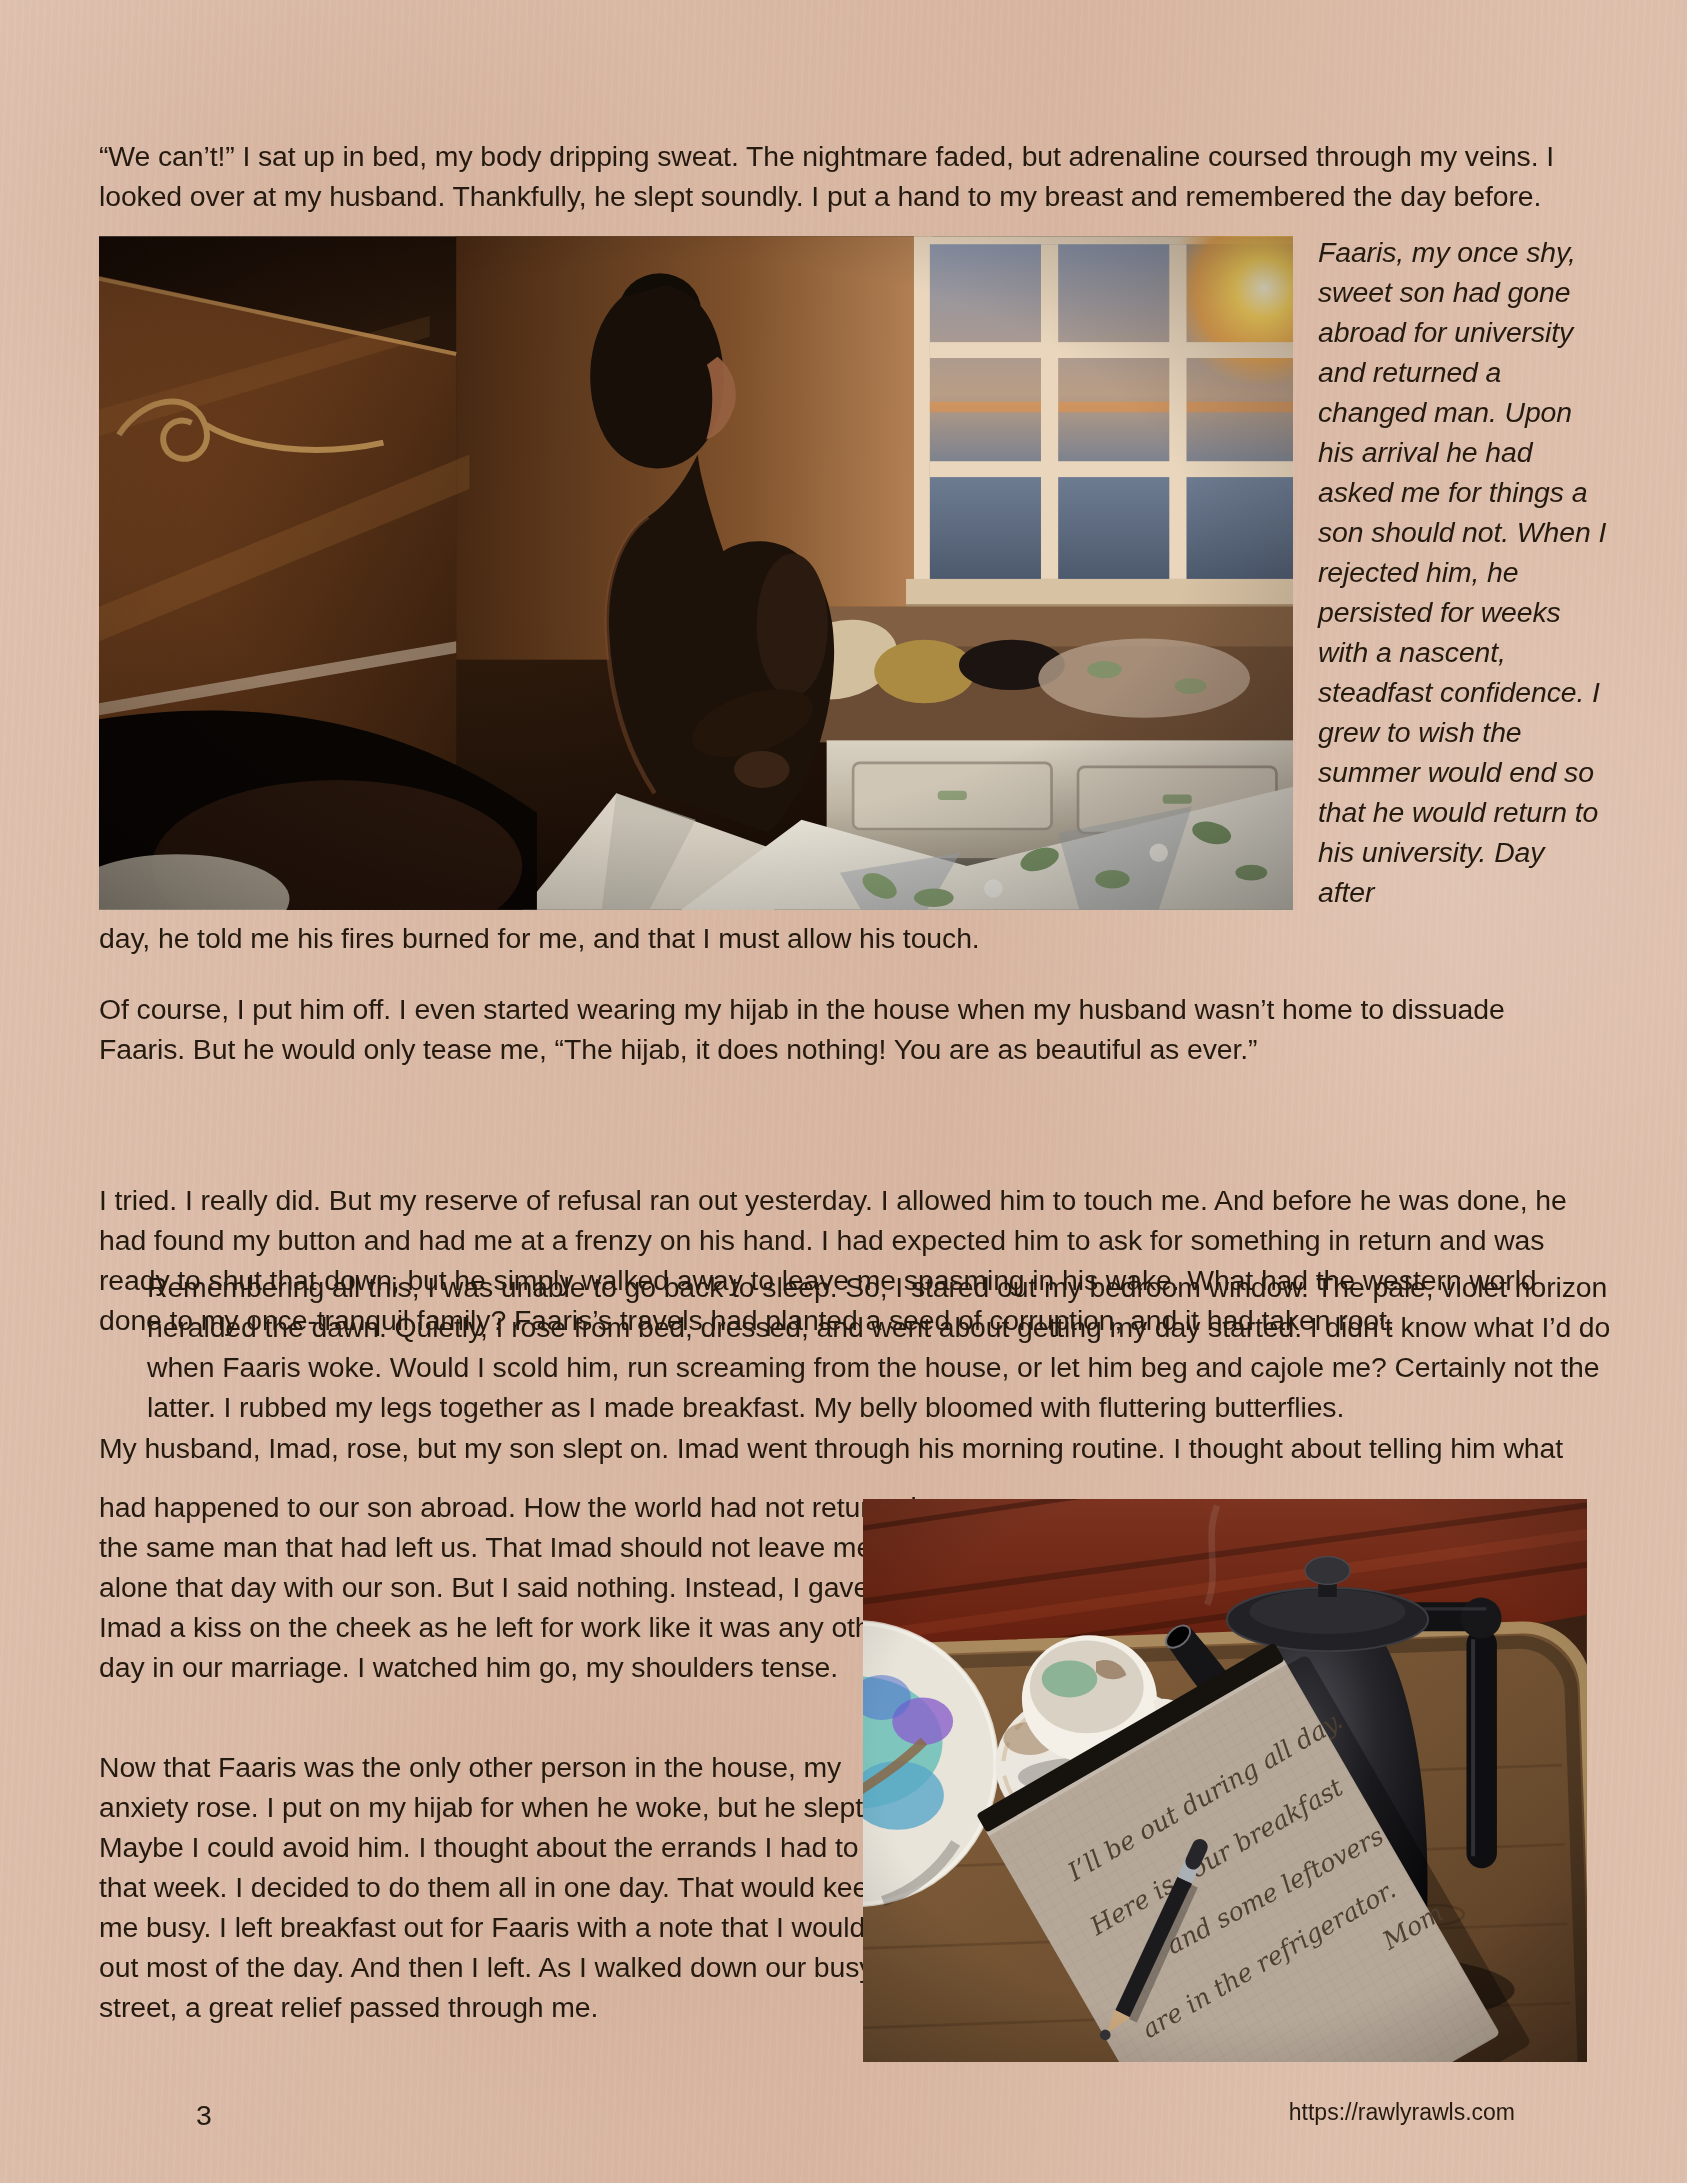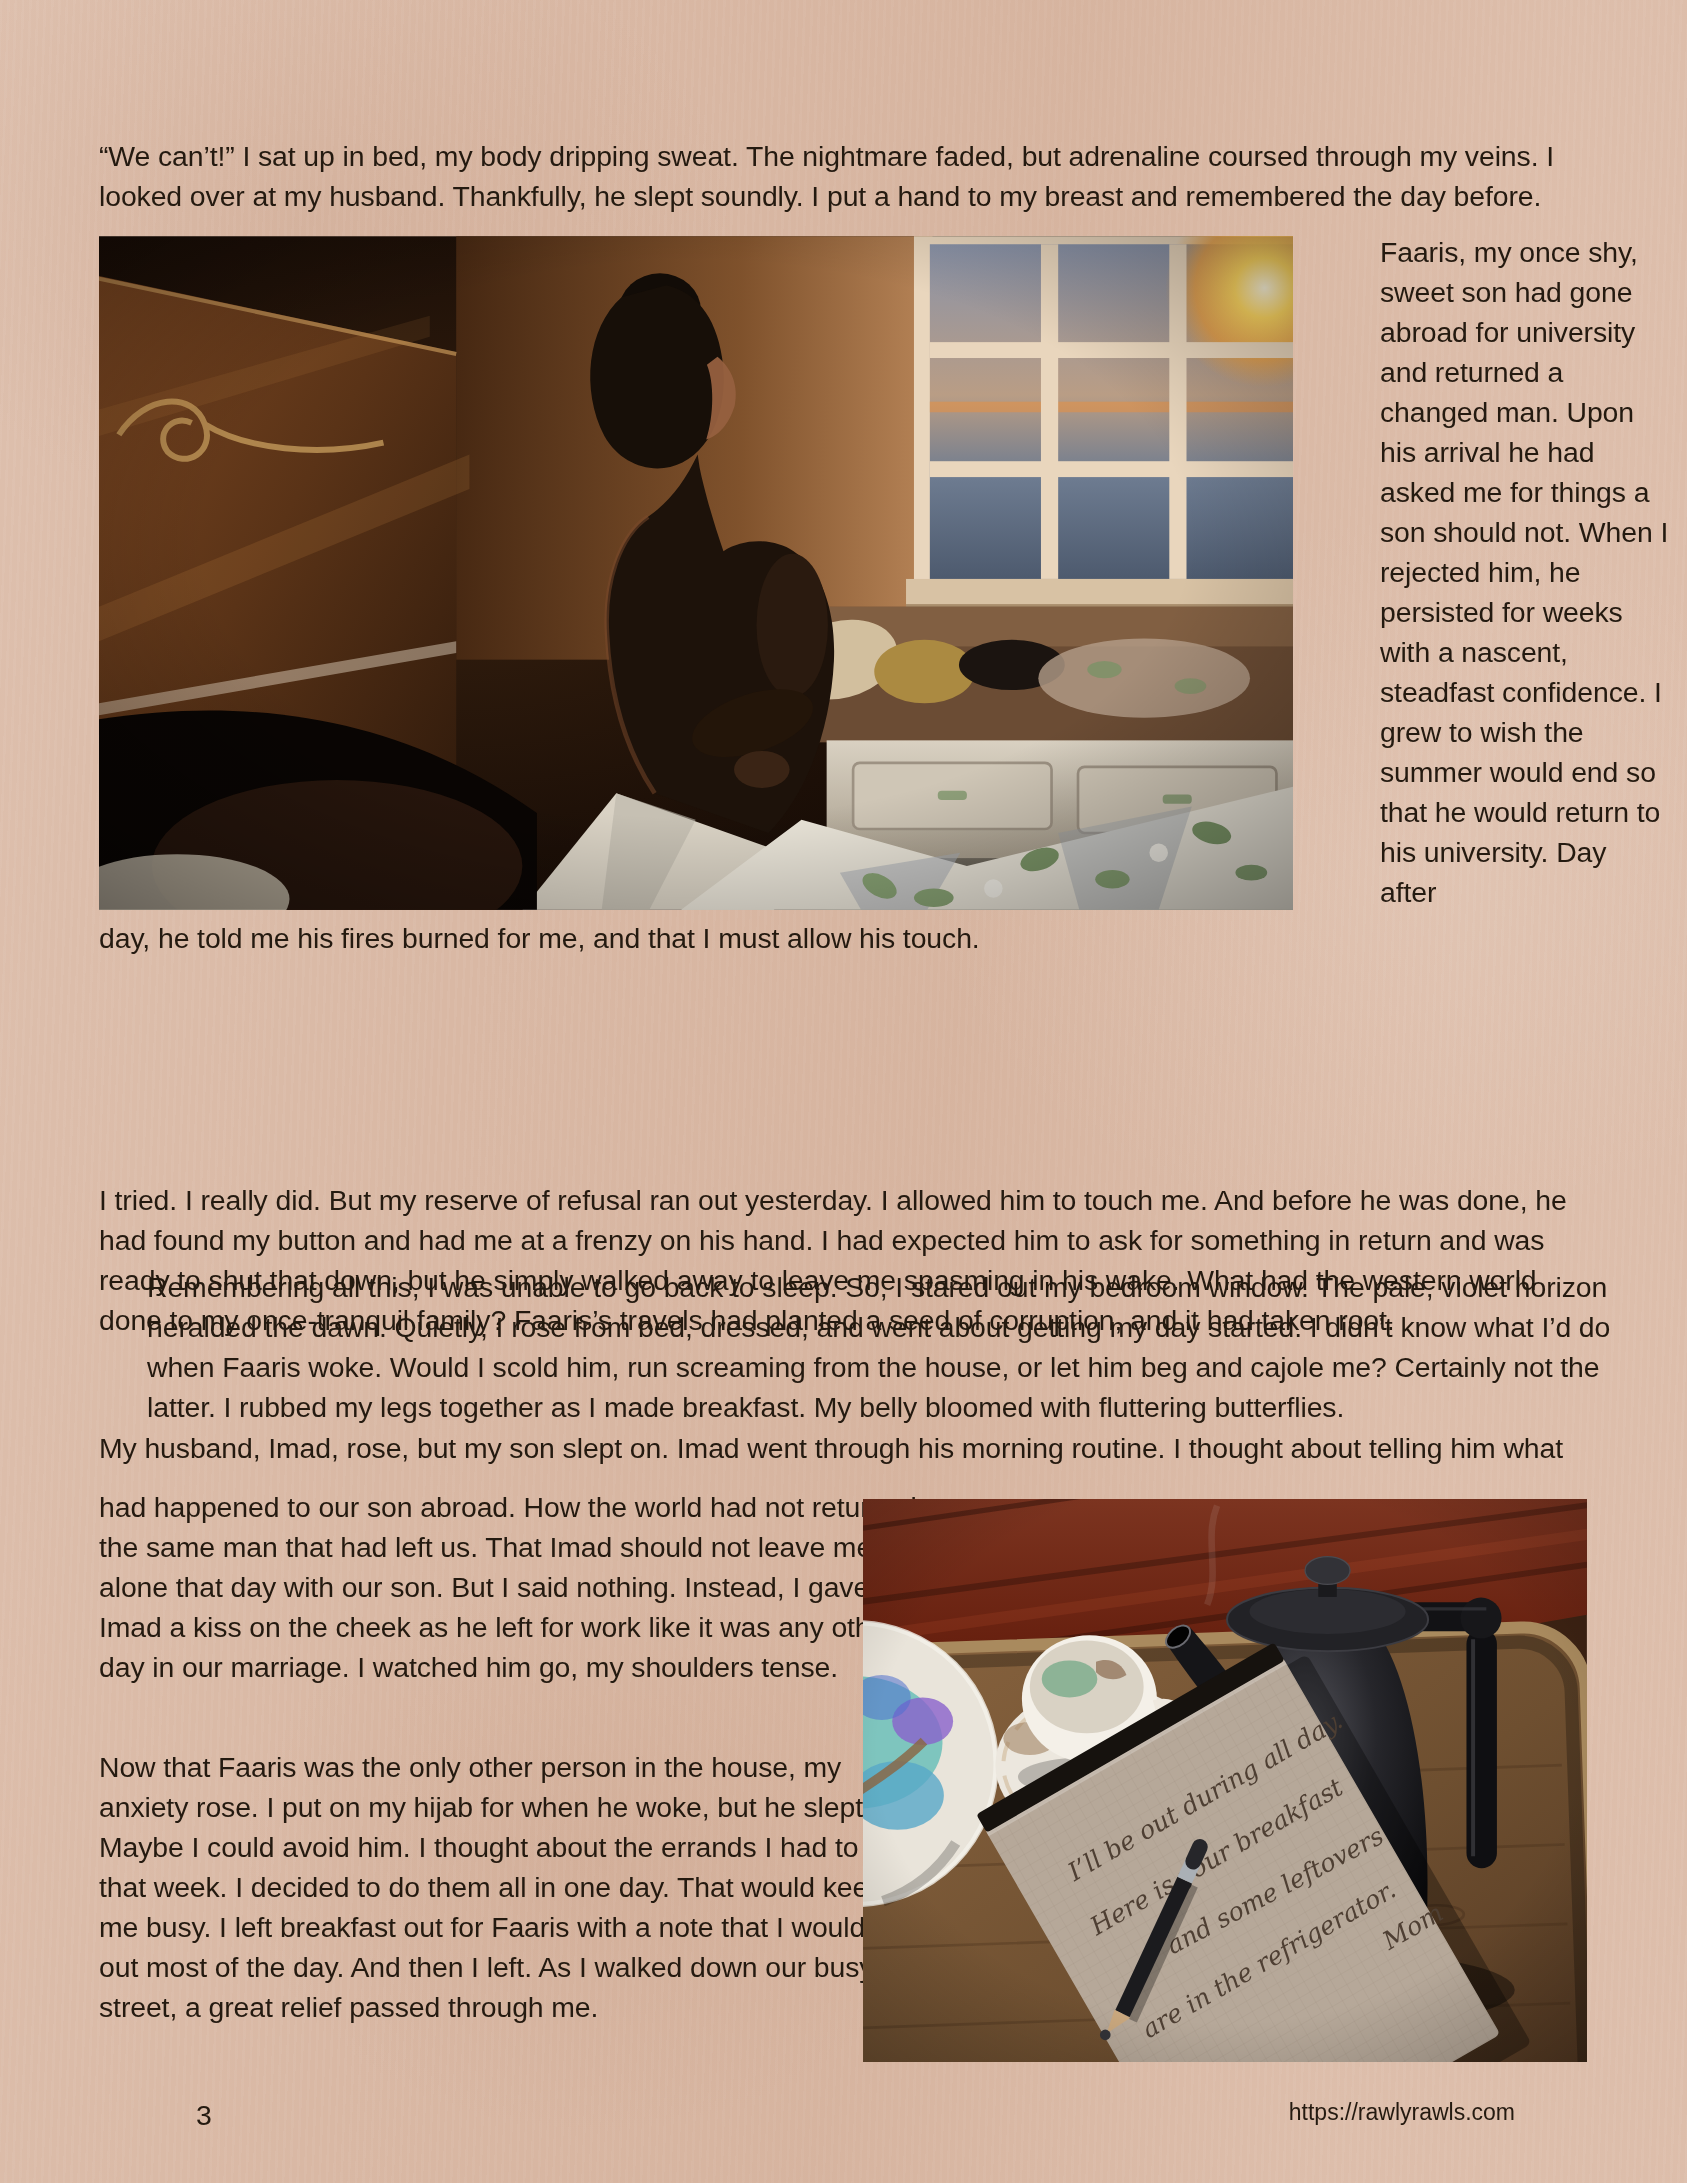"Faaris, my once shy, sweet" .p-beside { font-style: none -> italic; left: 1380px -> 1318px }
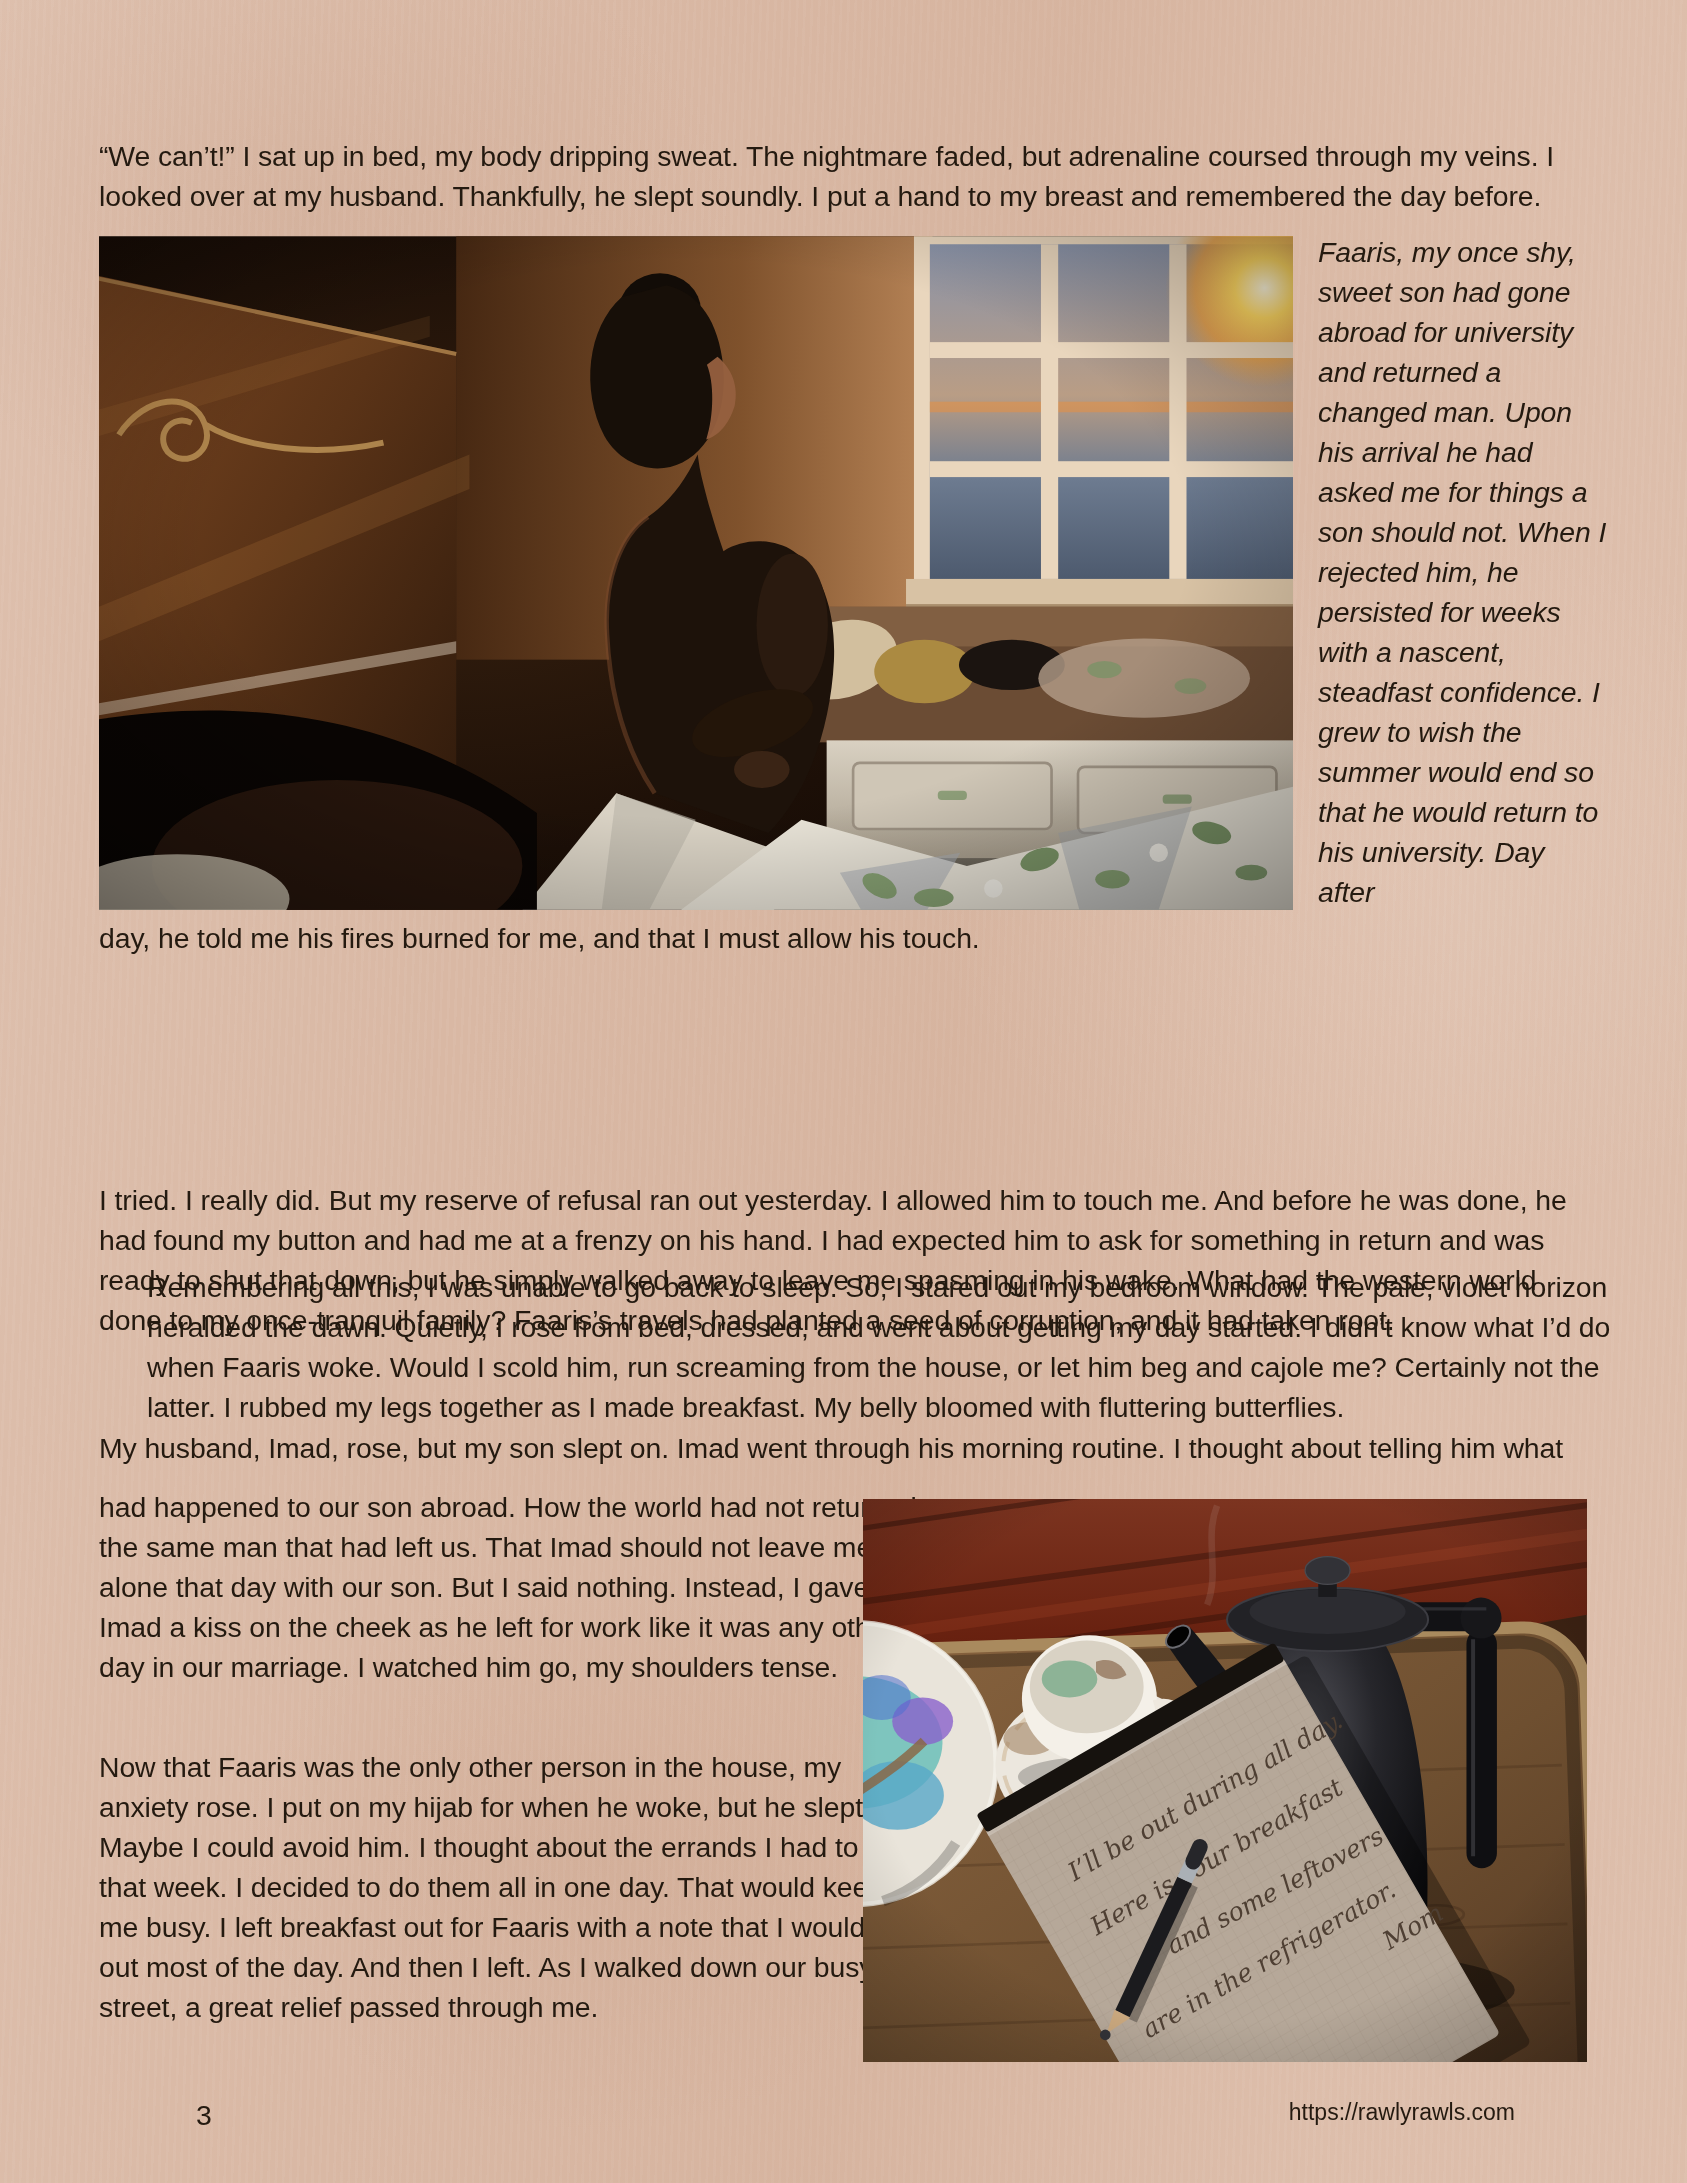"Of course, I put him" p.body-text { html: none -> <p>Of course, I put him off. I even started wearing my hijab in the house when my husband wasn’t home to dissuade Faaris. But he would only tease me, “The hijab, it does nothing! You are as beautiful as ever.”</p> }
